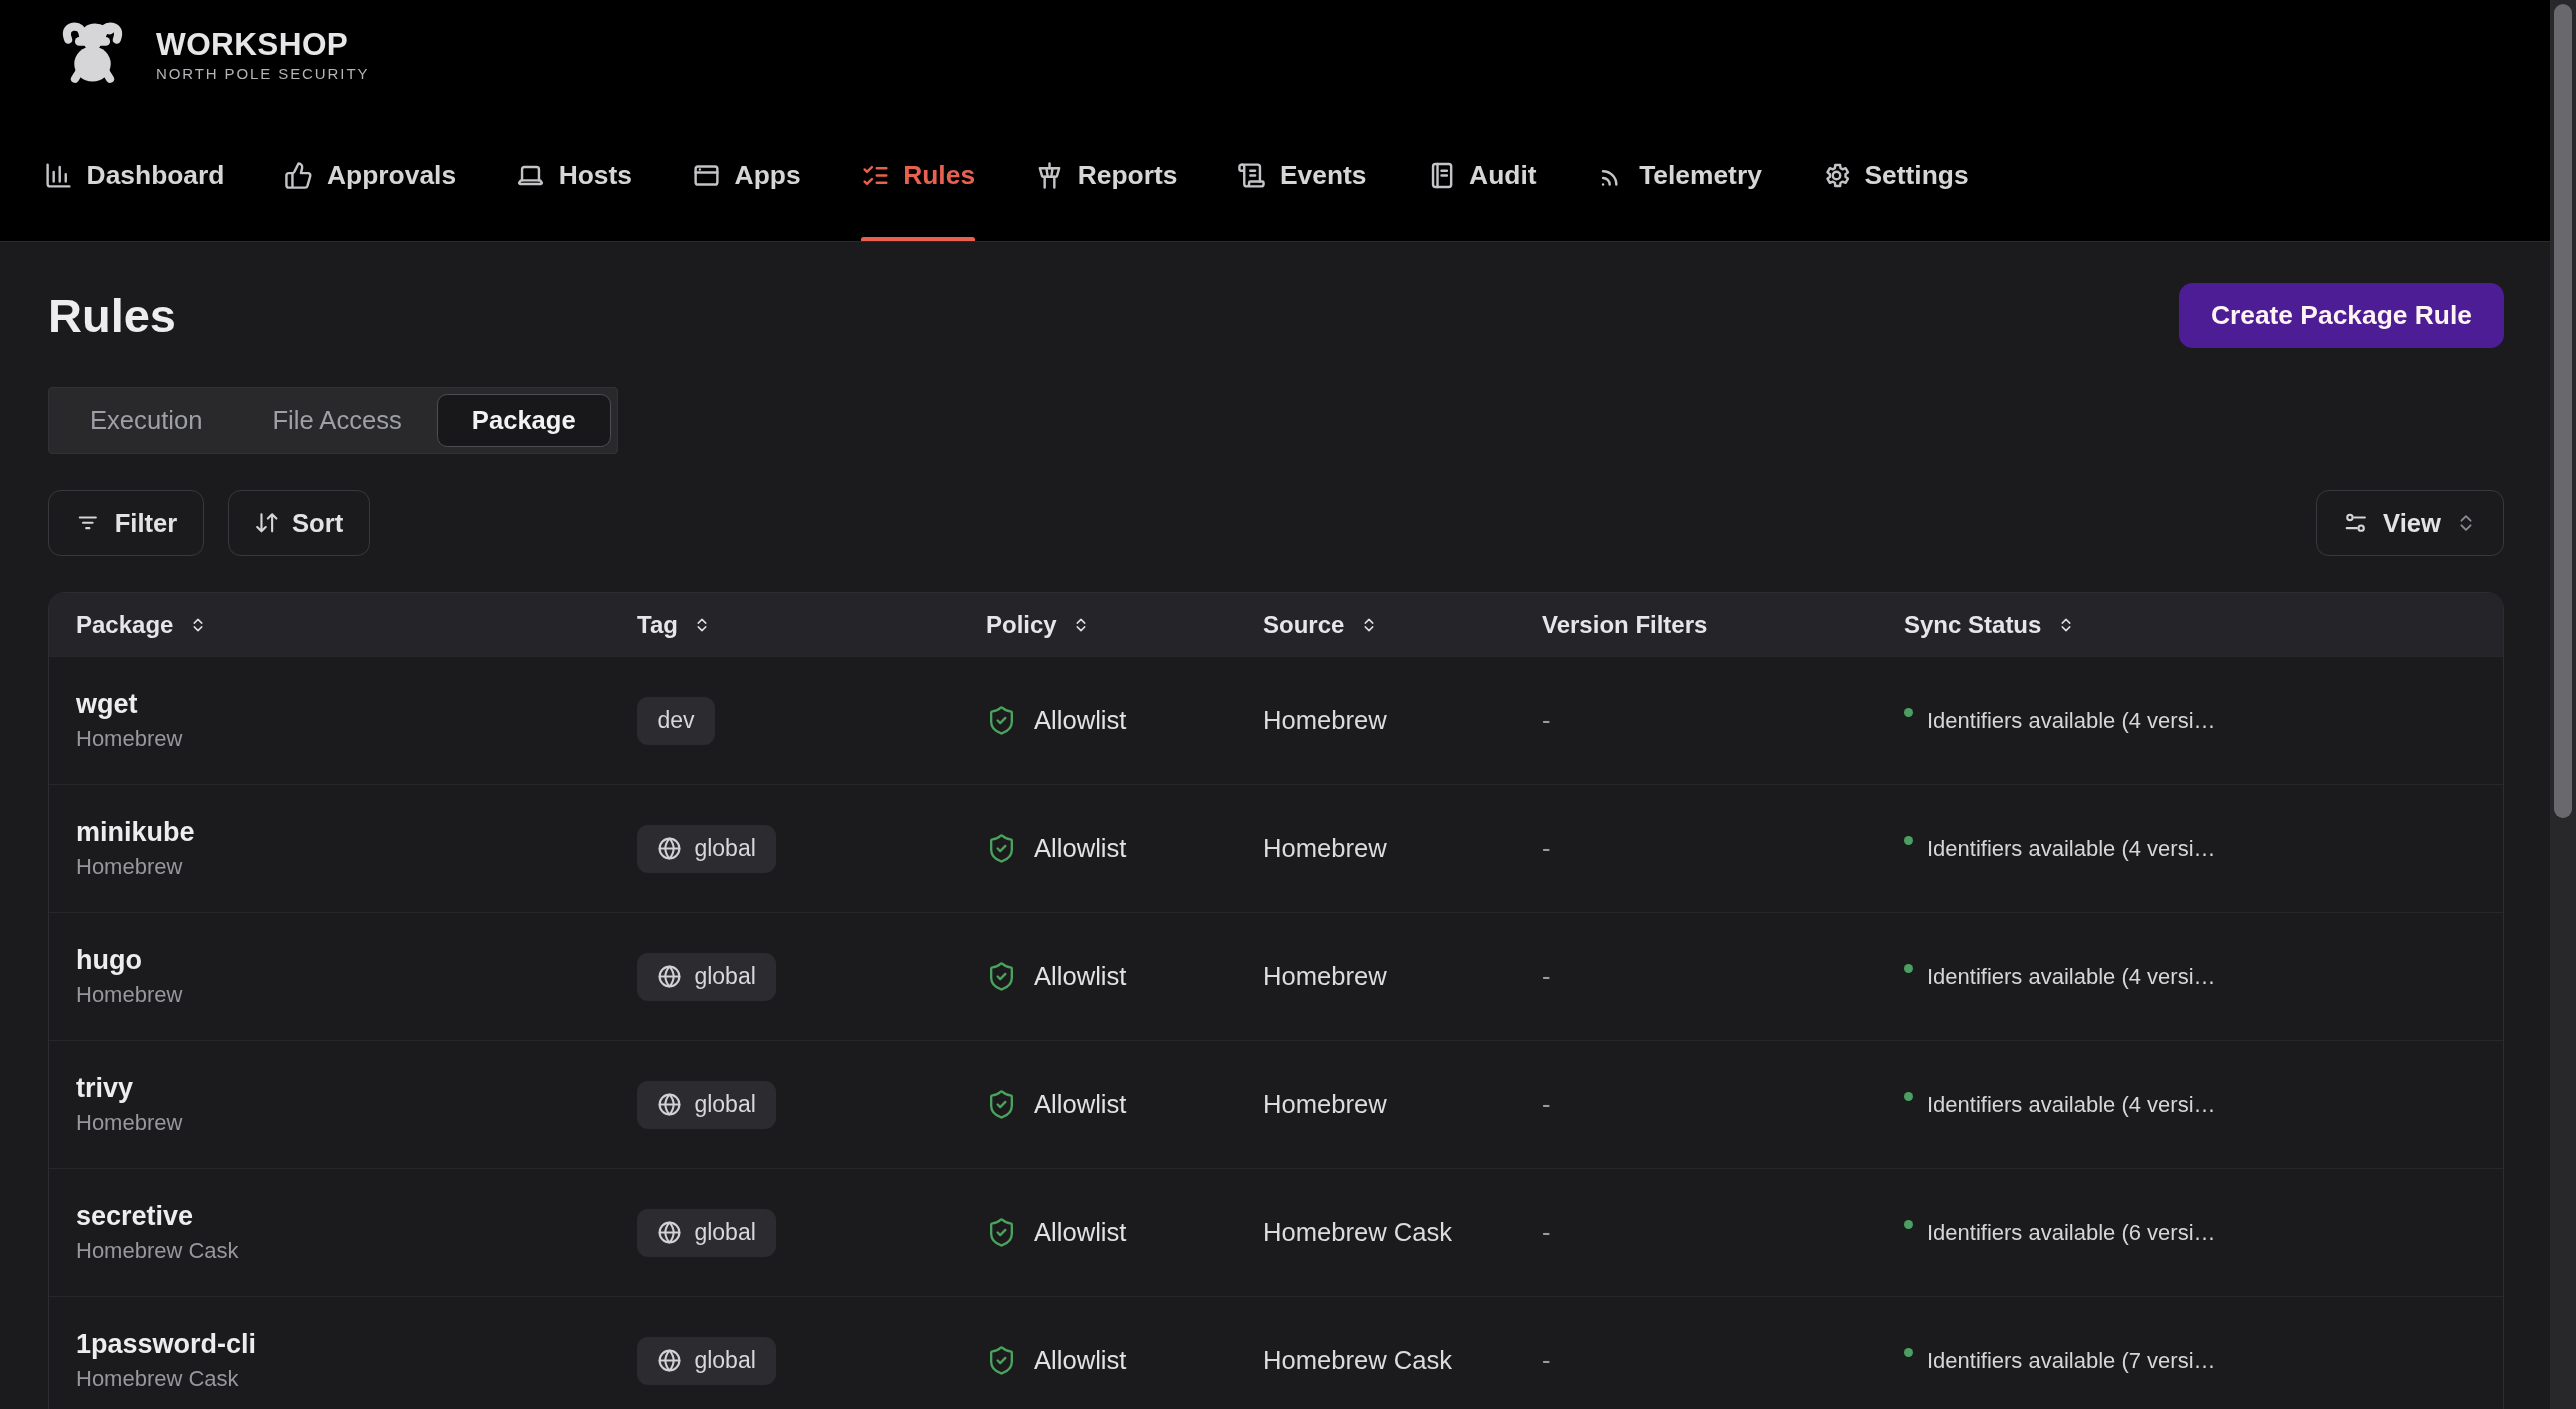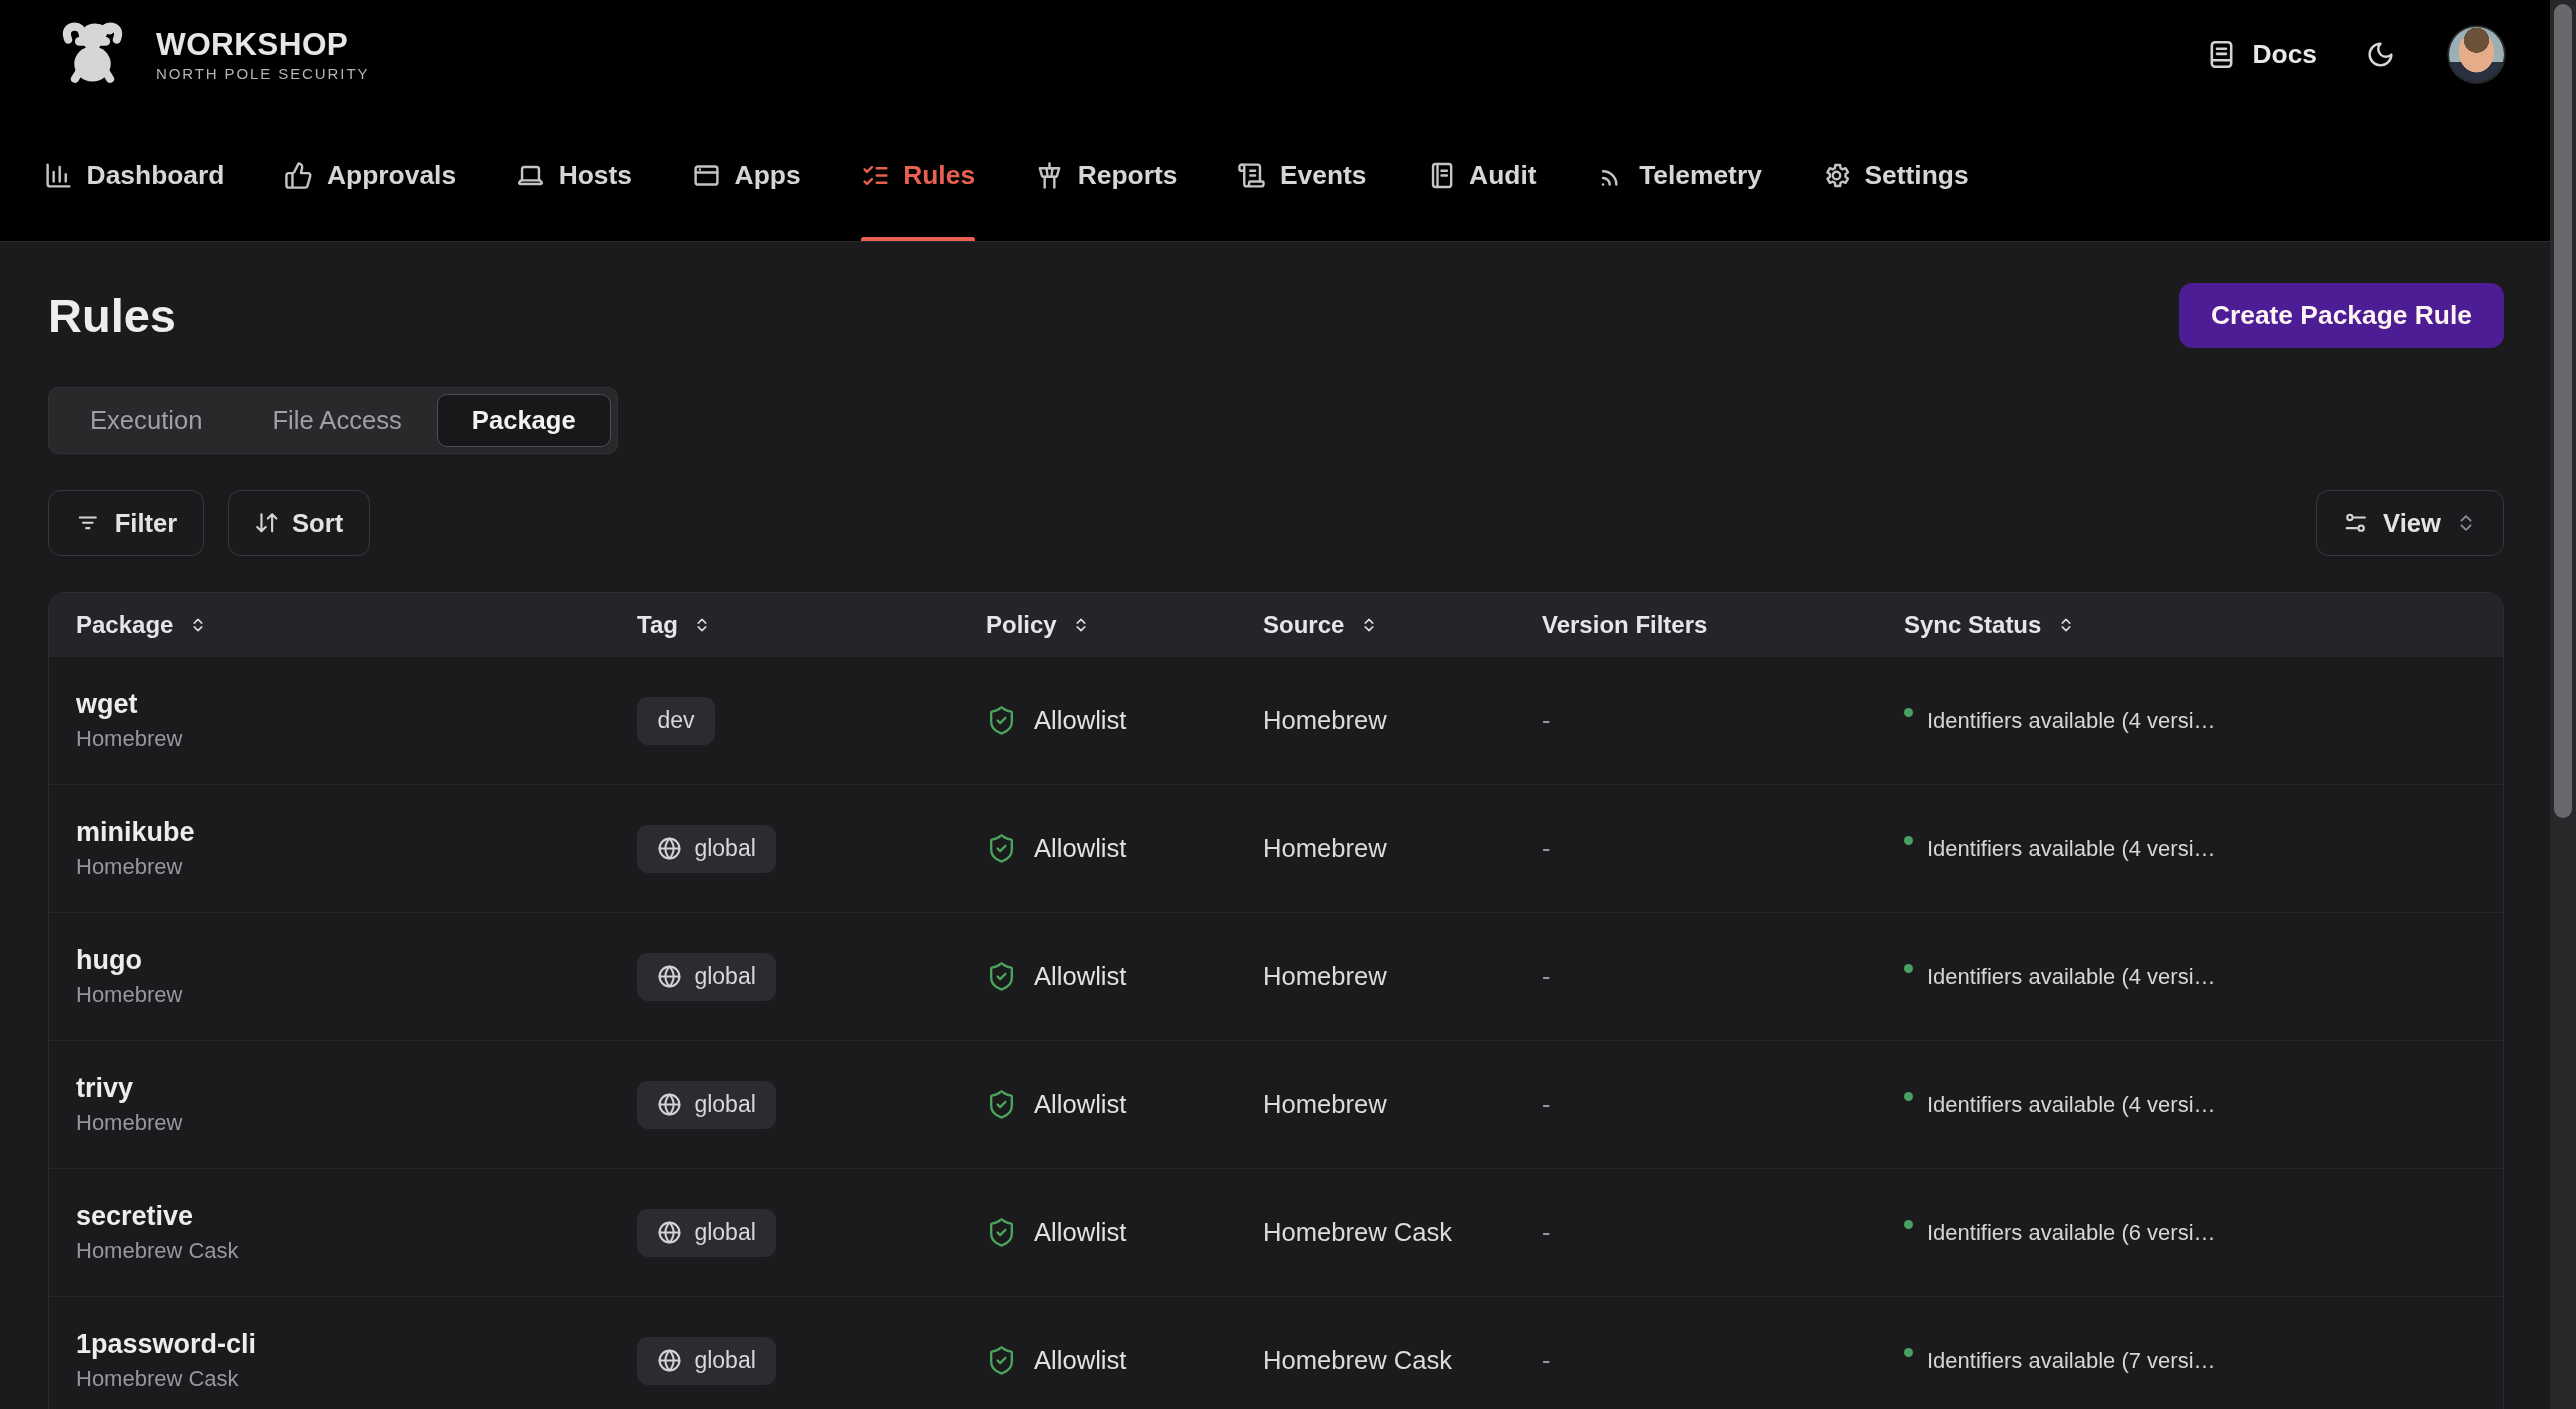"Docs" div.topbar-right { html: <div> <div> <svg> <use></use> </svg> <span>Docs</span> </div> <div> <svg> <use></use> </svg> </div> <div></div> </div> -> none }
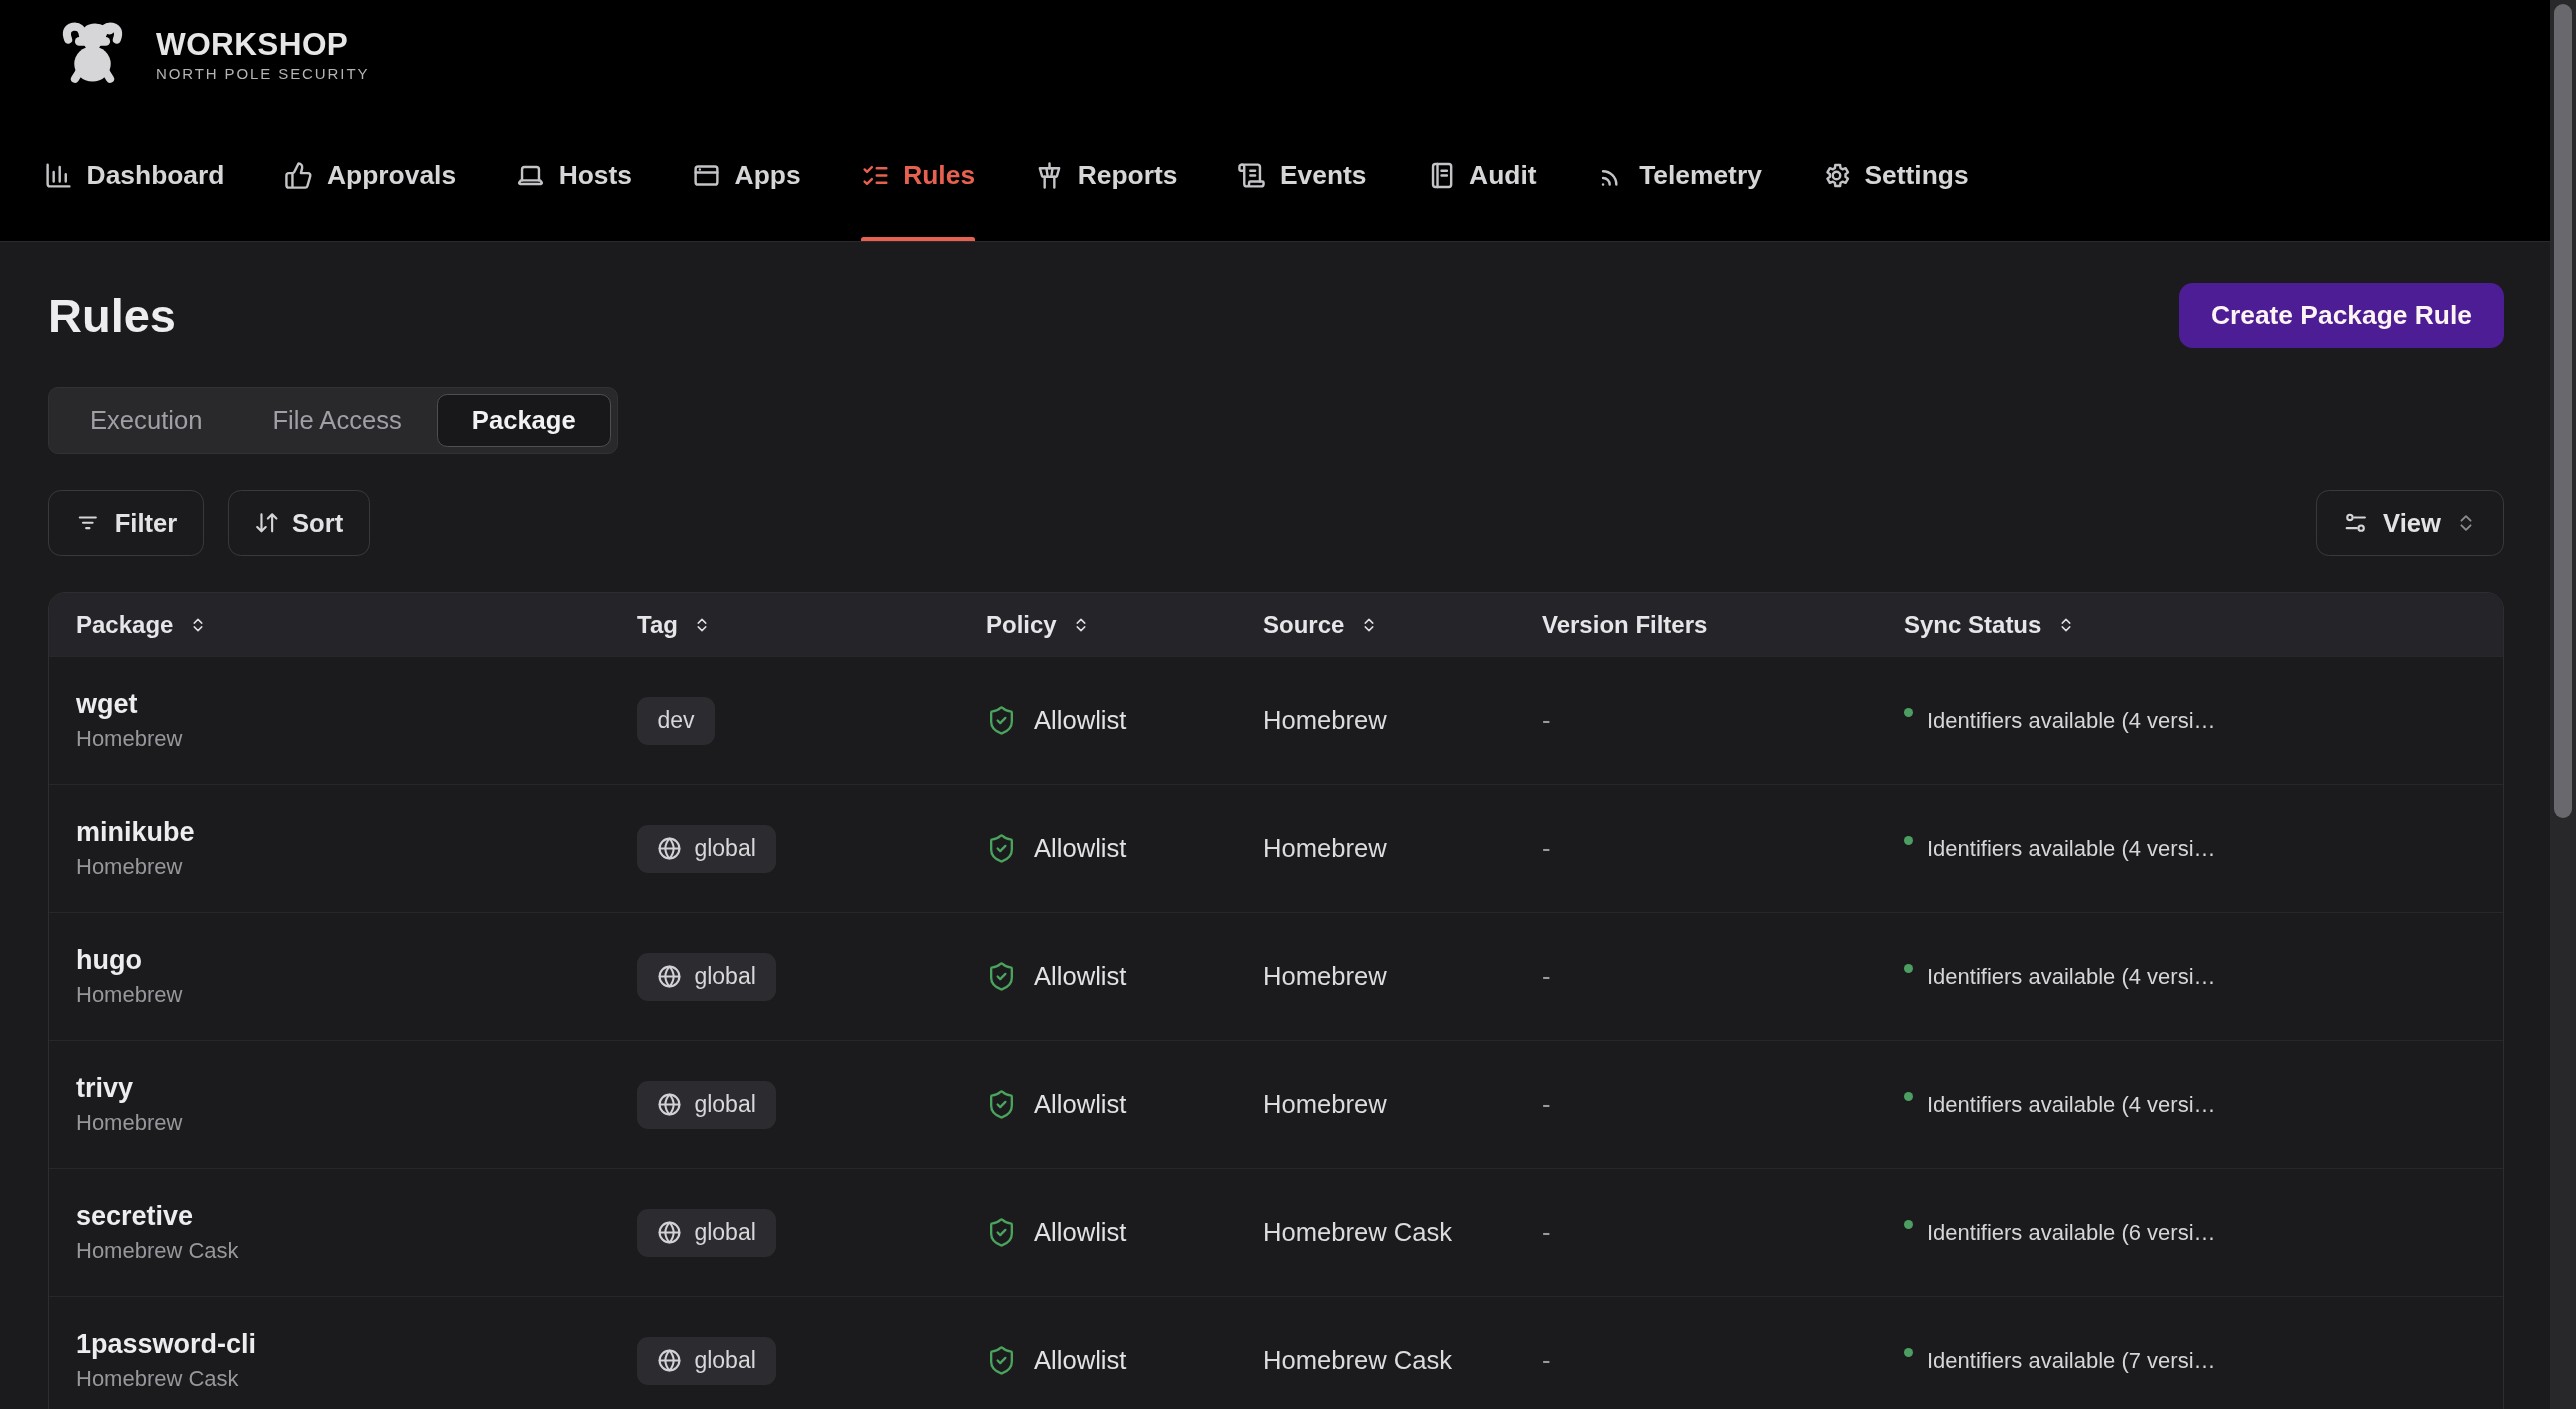"Execution" .seg-tabs { border-radius: 10px -> 4px }
